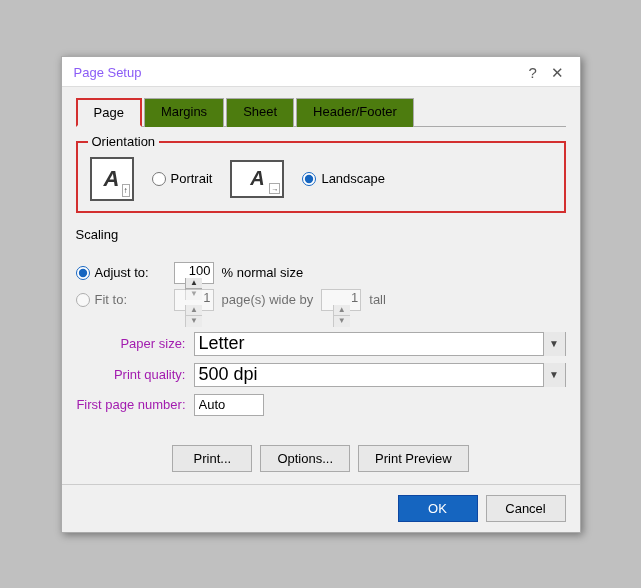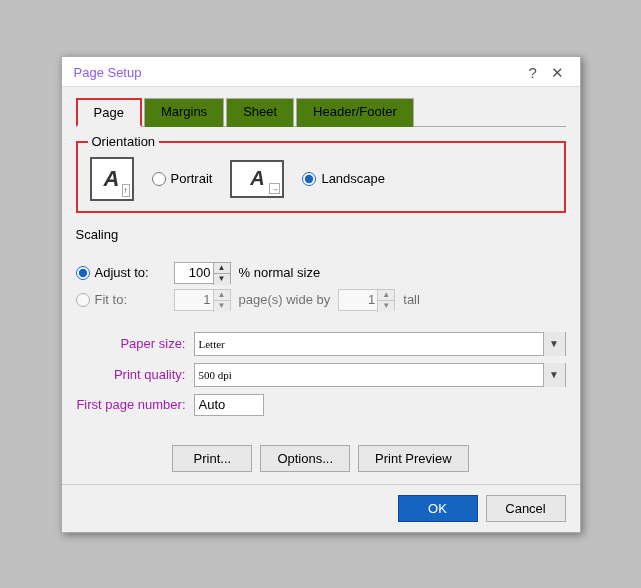"100" .spin-input { align-items: flex-start -> center; flex-direction: none -> column }
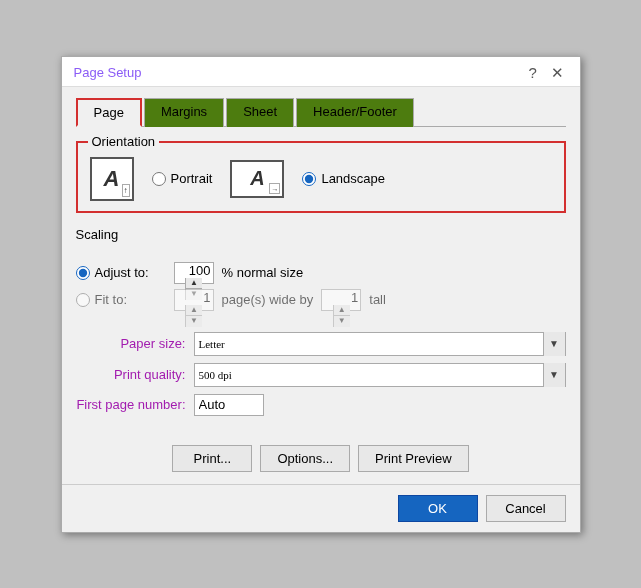"Letter" .combo-box span { font-family: Liberation Serif, serif -> none; font-size: 11px -> 18px }
